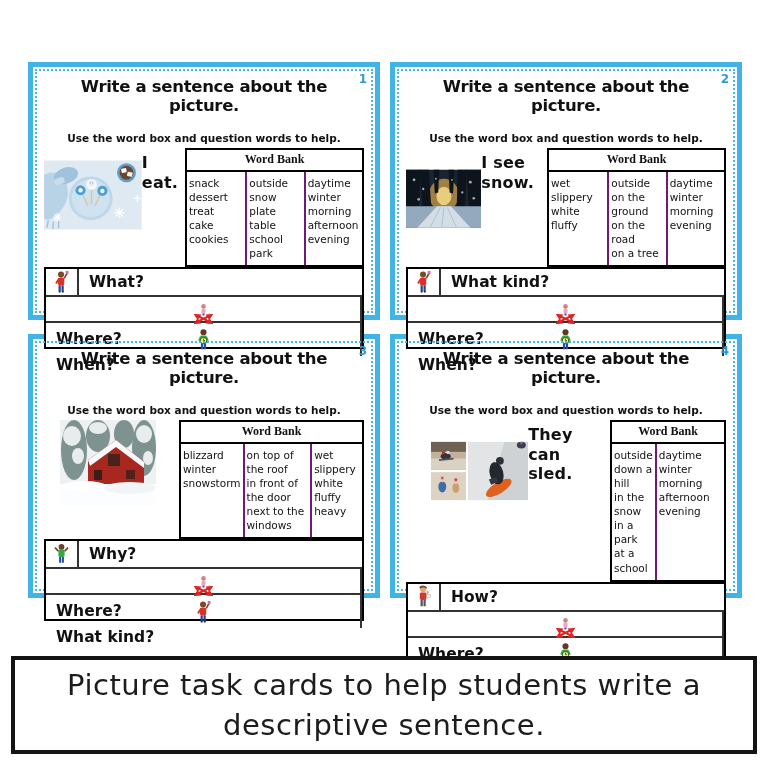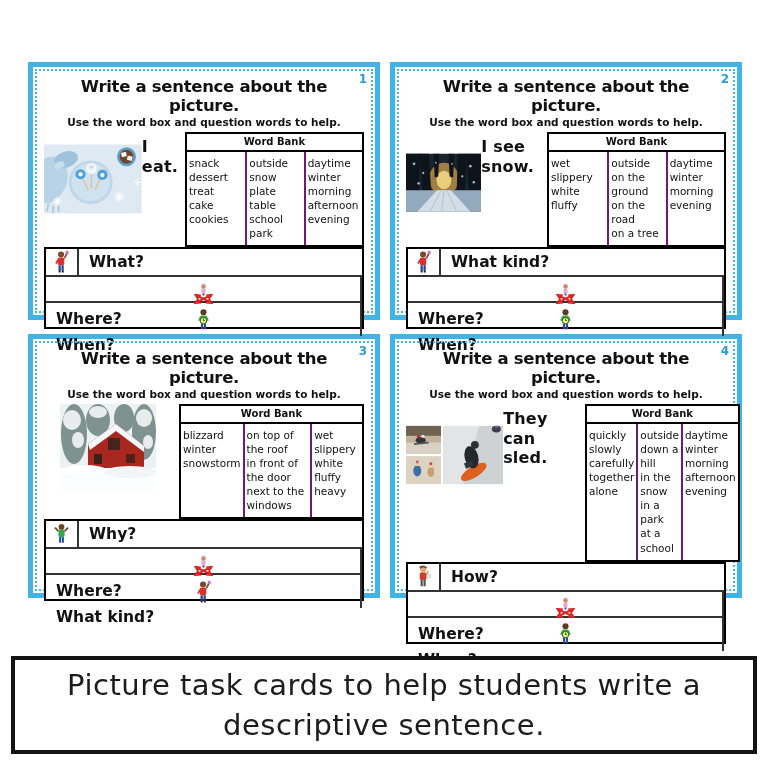"Use the word box and" .card-subtitle { margin-top: 1px -> 17px }
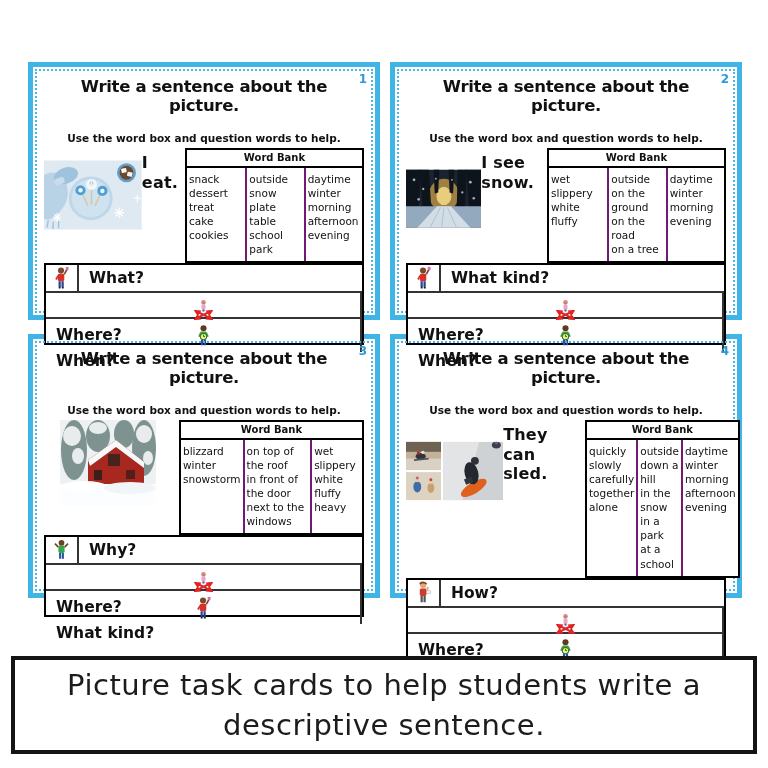"Word Bank" .wb-header { font-family: none -> Liberation Serif, serif; font-size: 10px -> 12px }
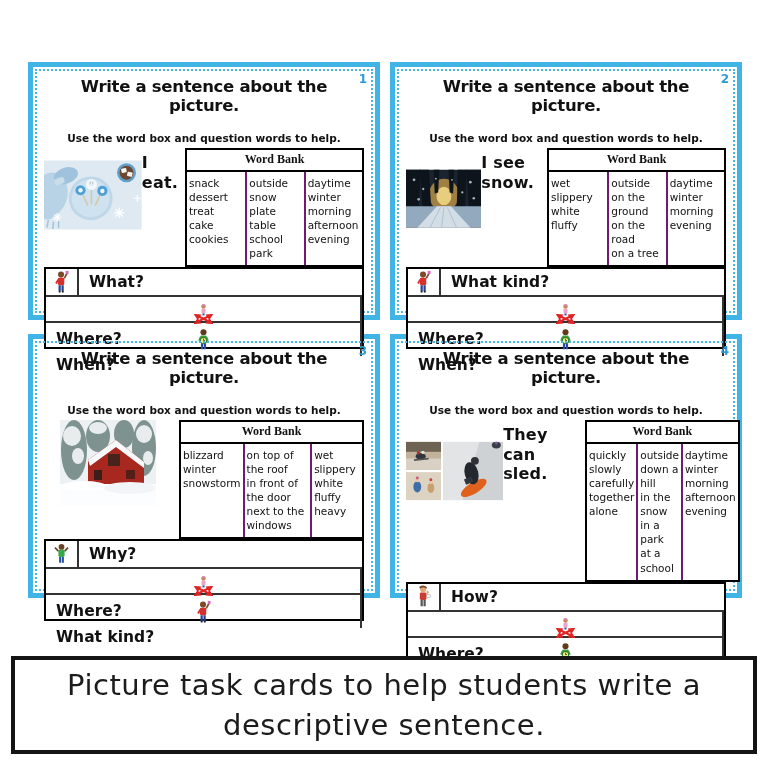"They can sled." .card--4 .left-col { margin-left: none -> 25px }
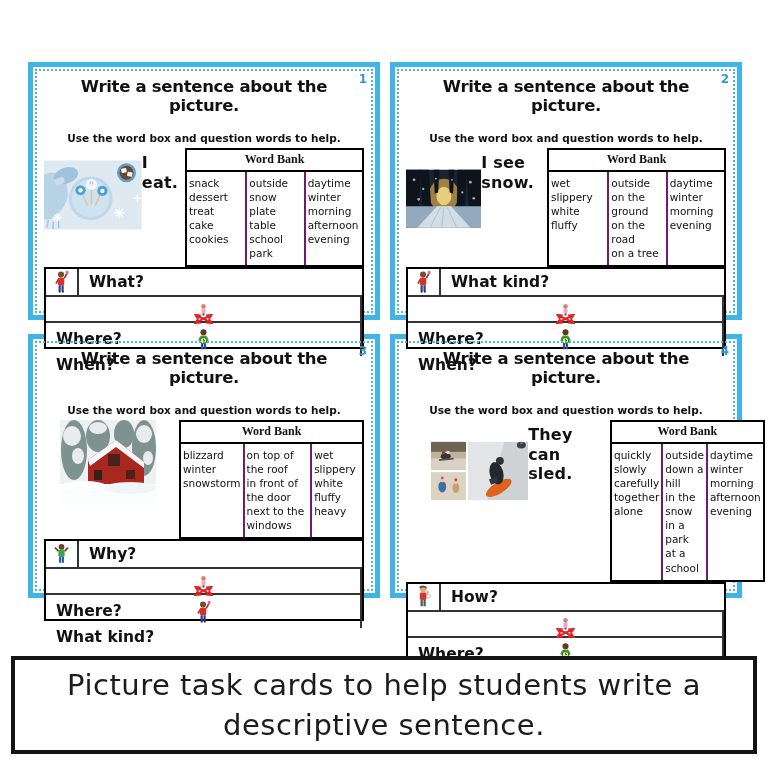"quickly" div.wb-col { html: <div>quickly slowly carefully together alone</div> -> none }
